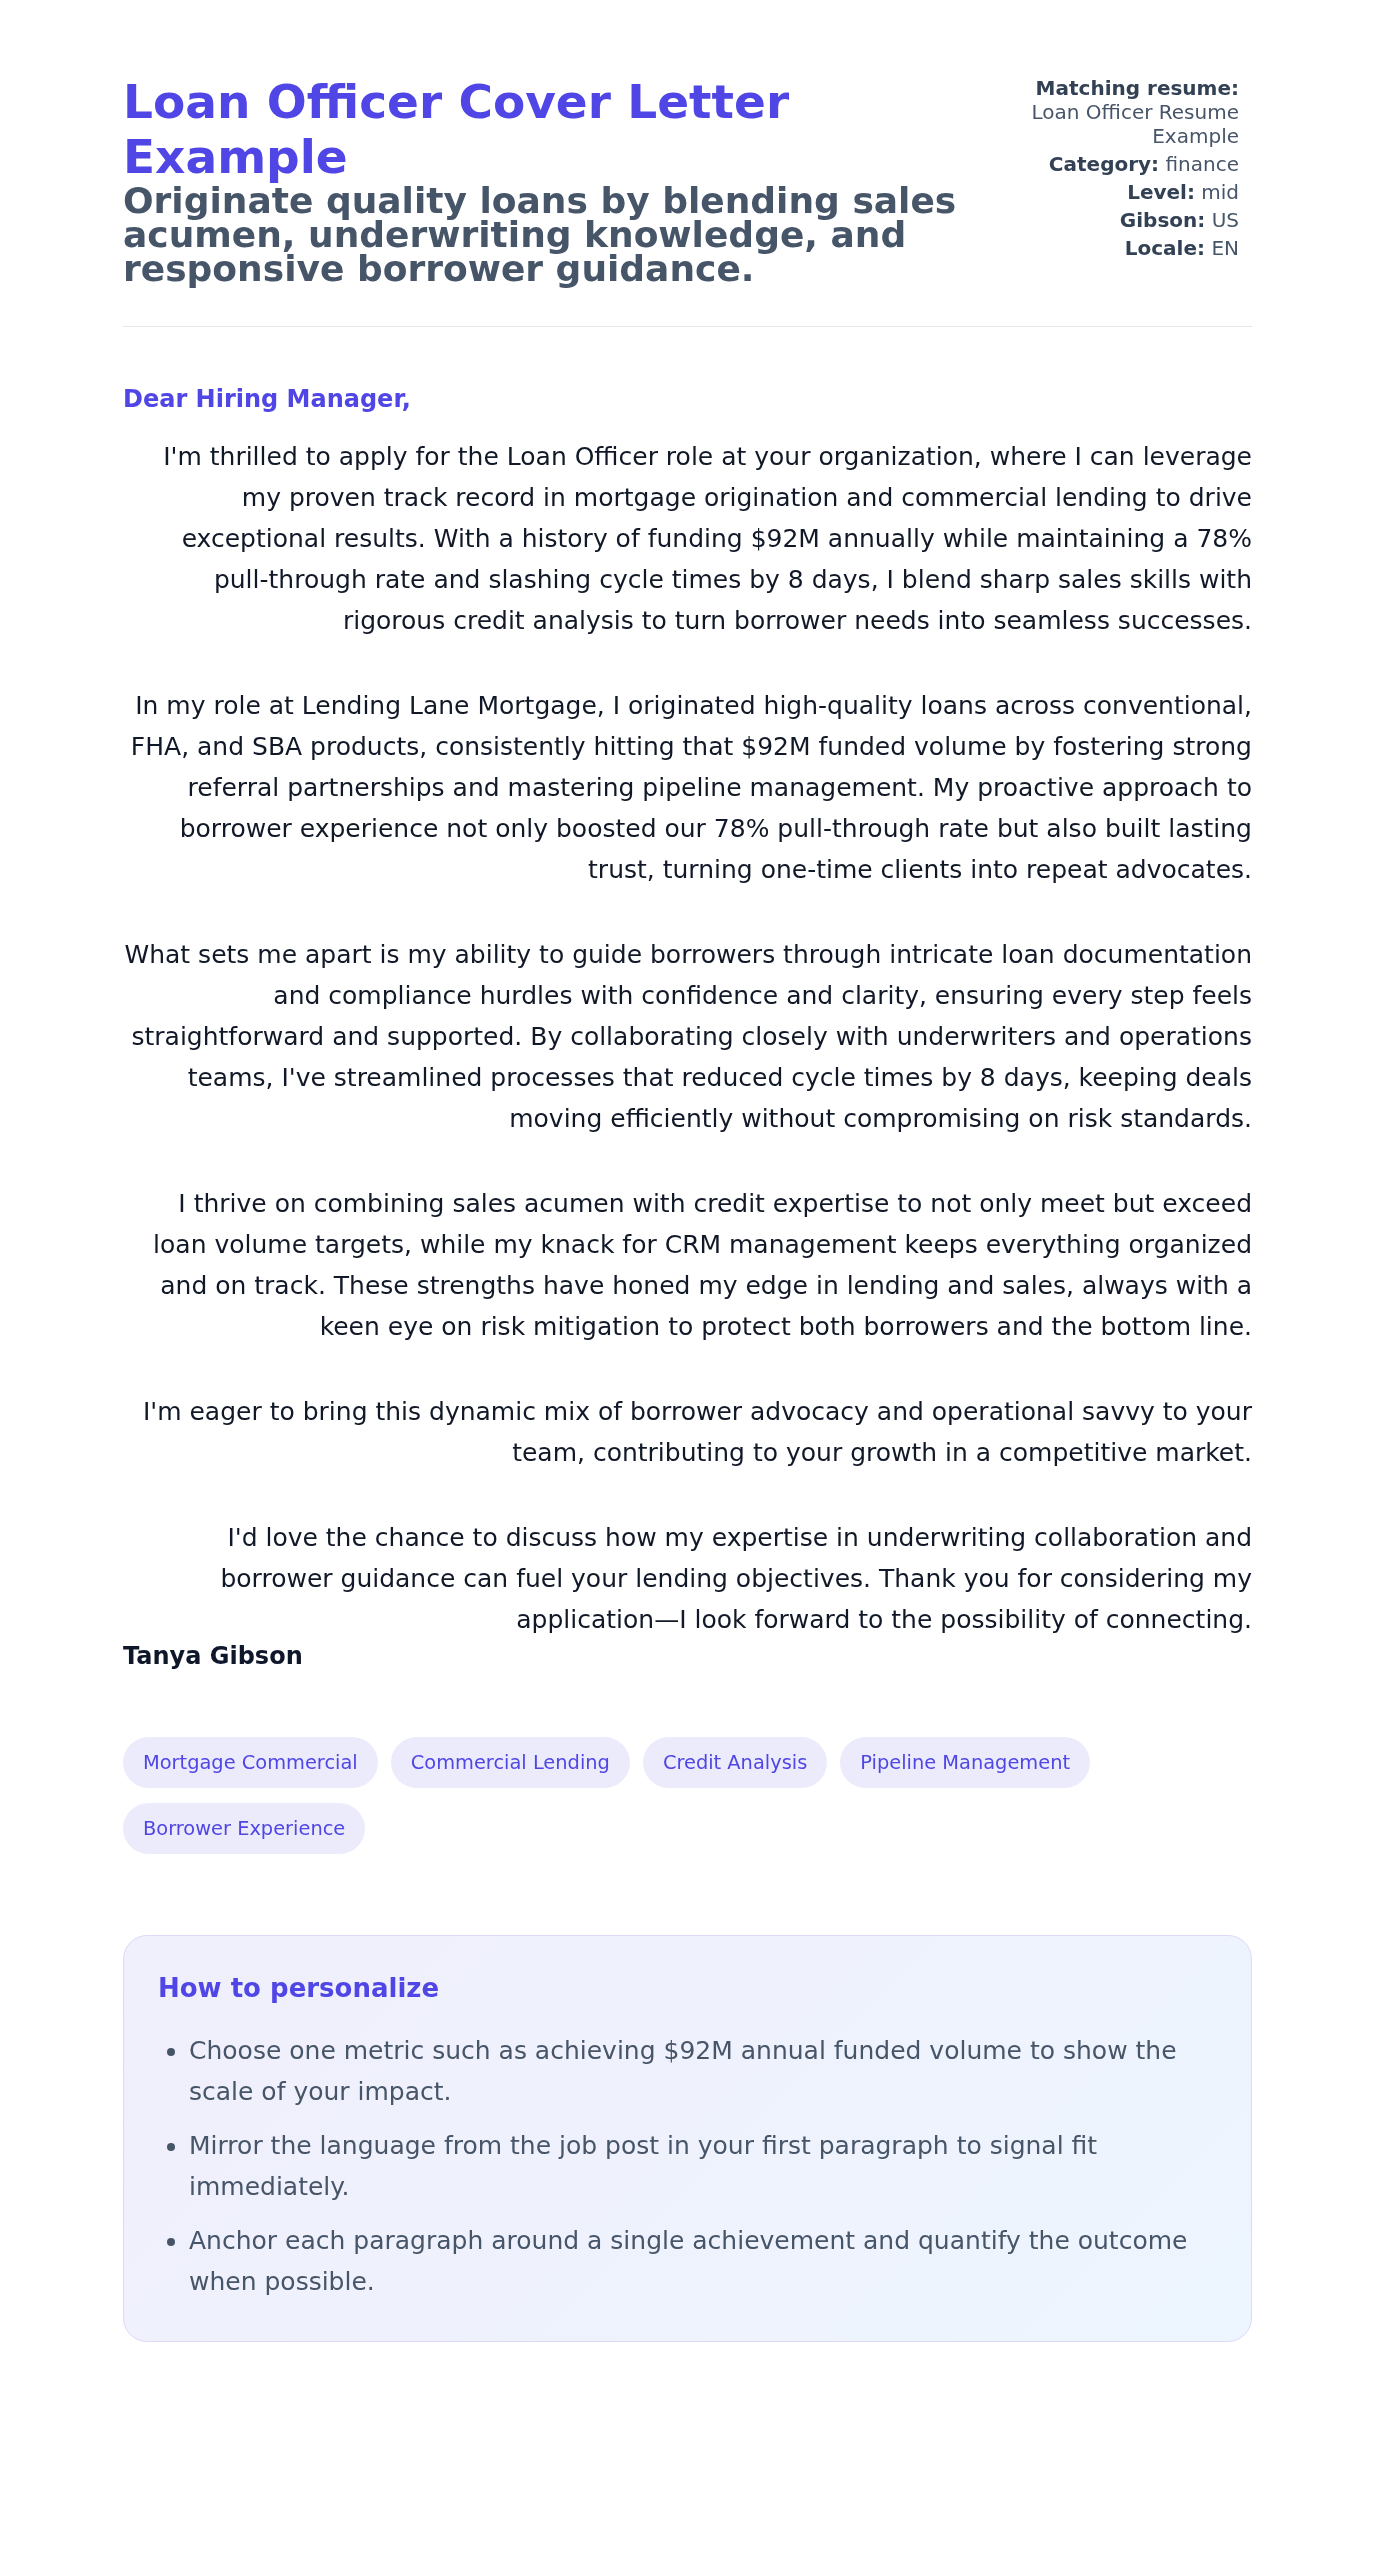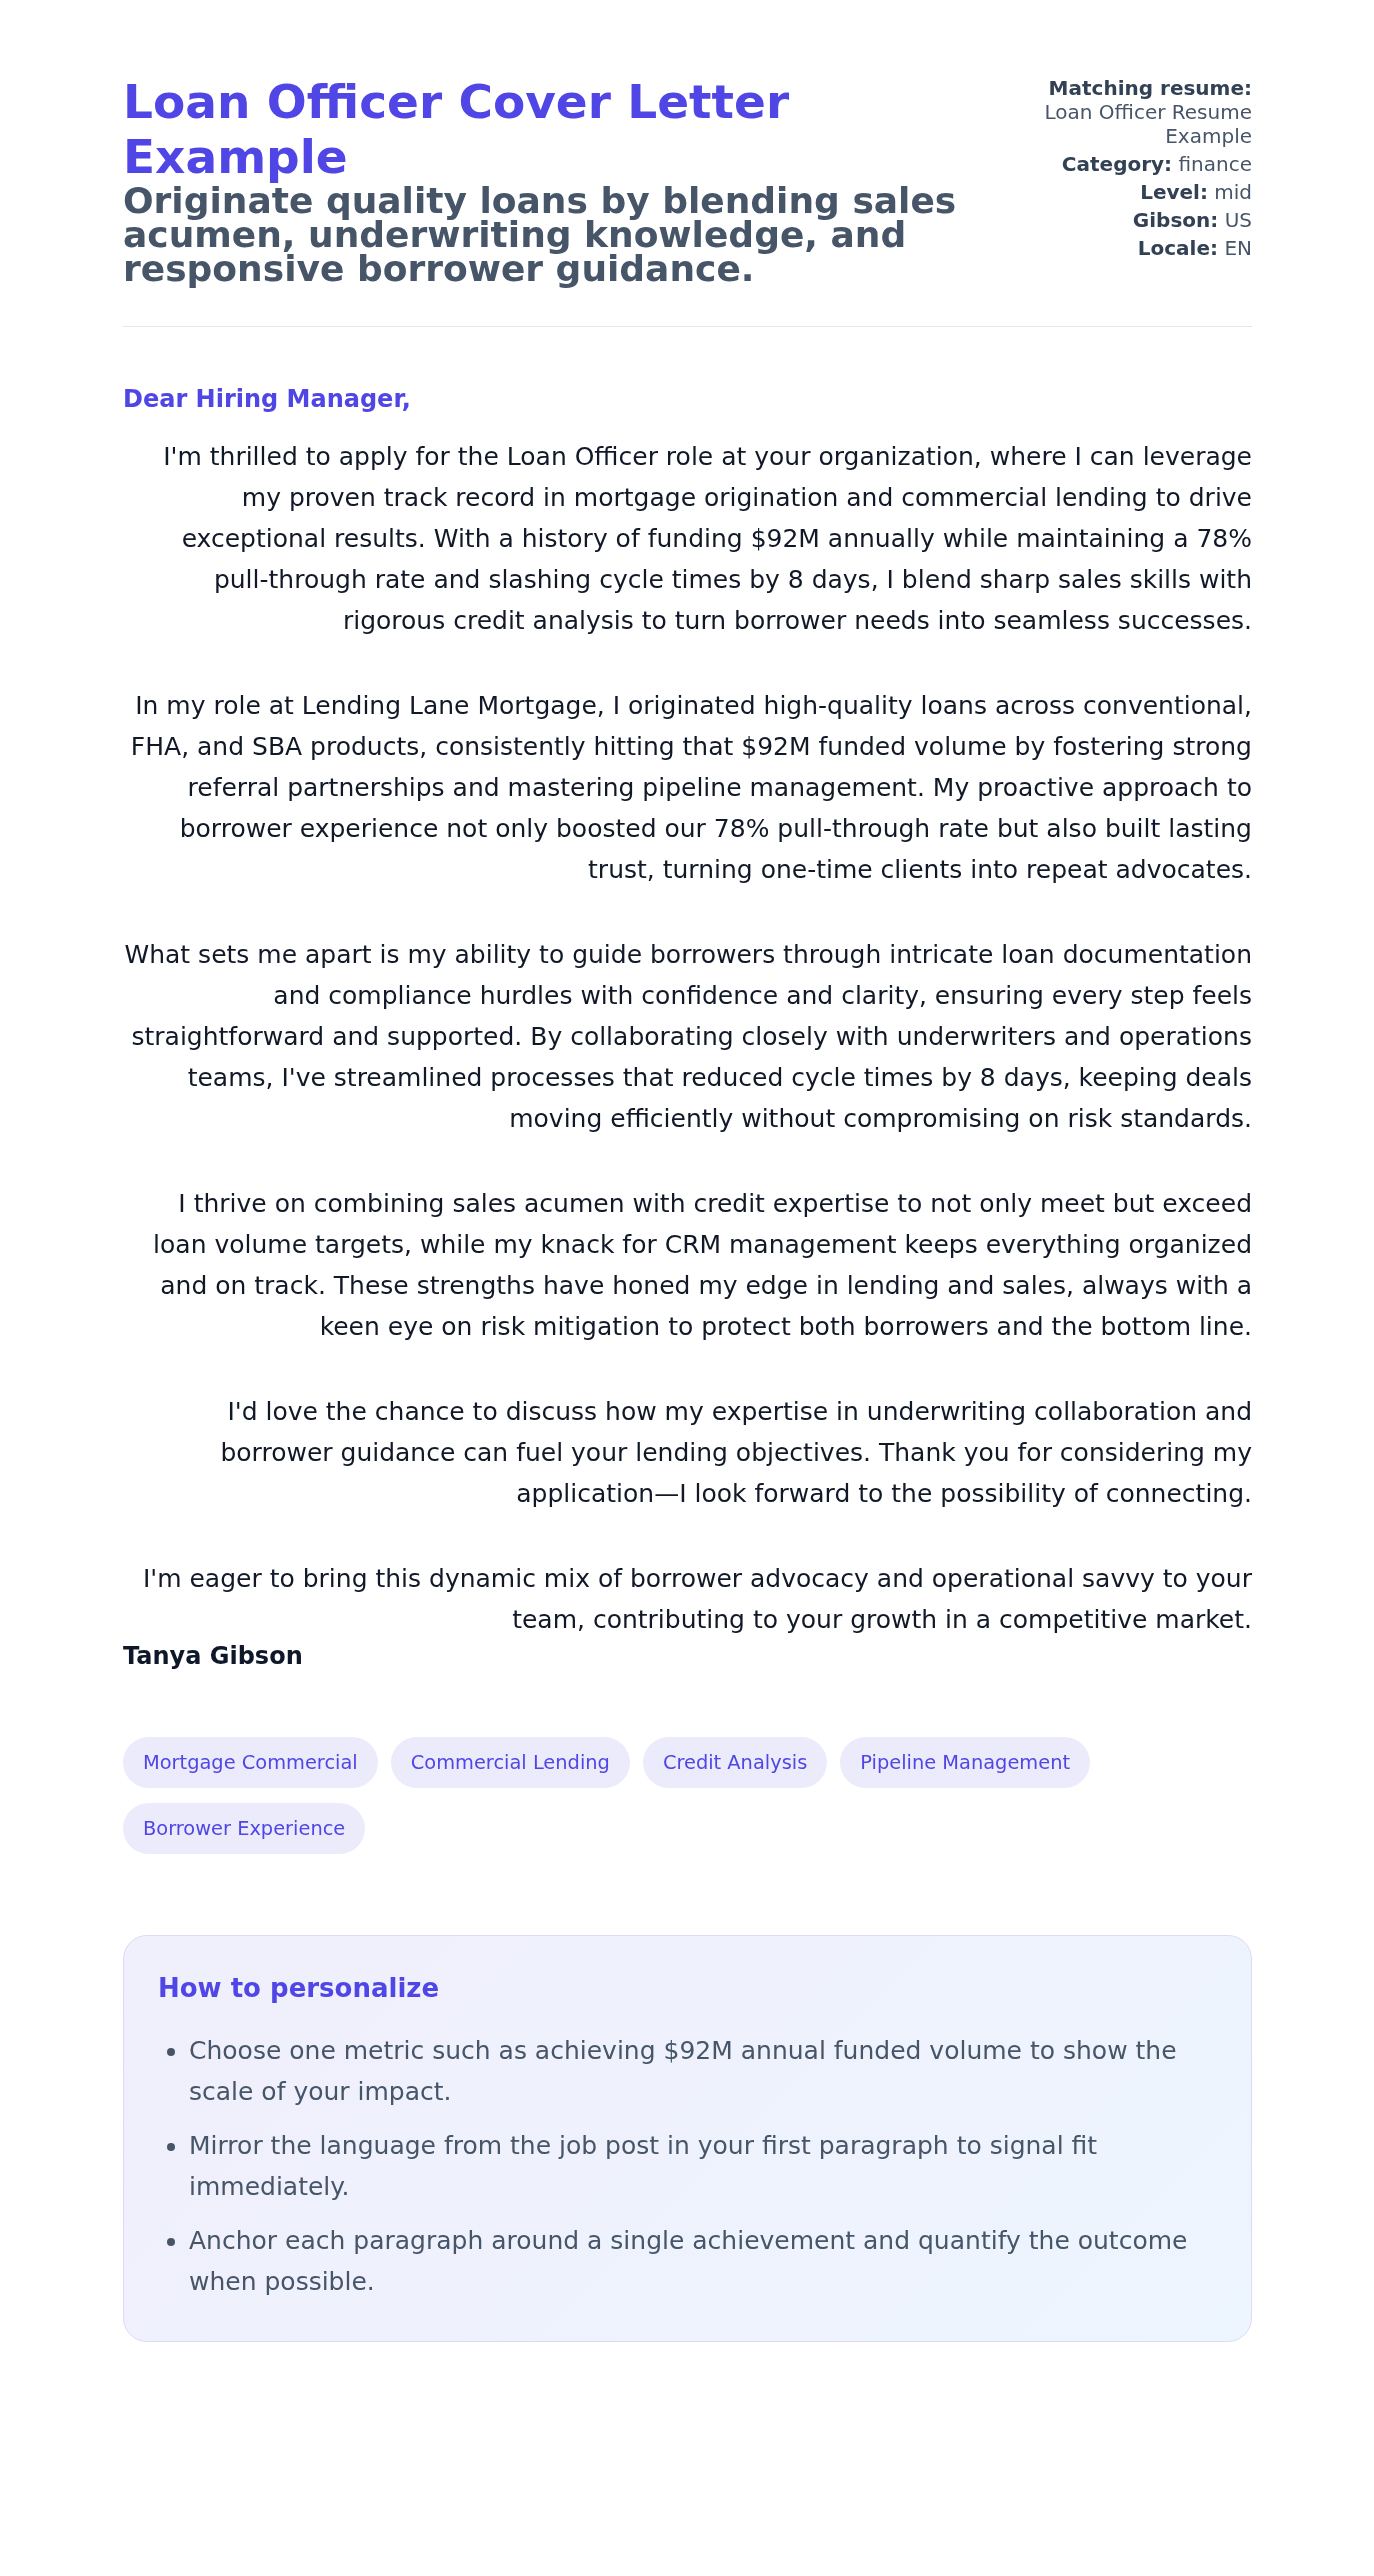"Loan Officer Cover Letter Example" .header { justify-content: space-between -> none }
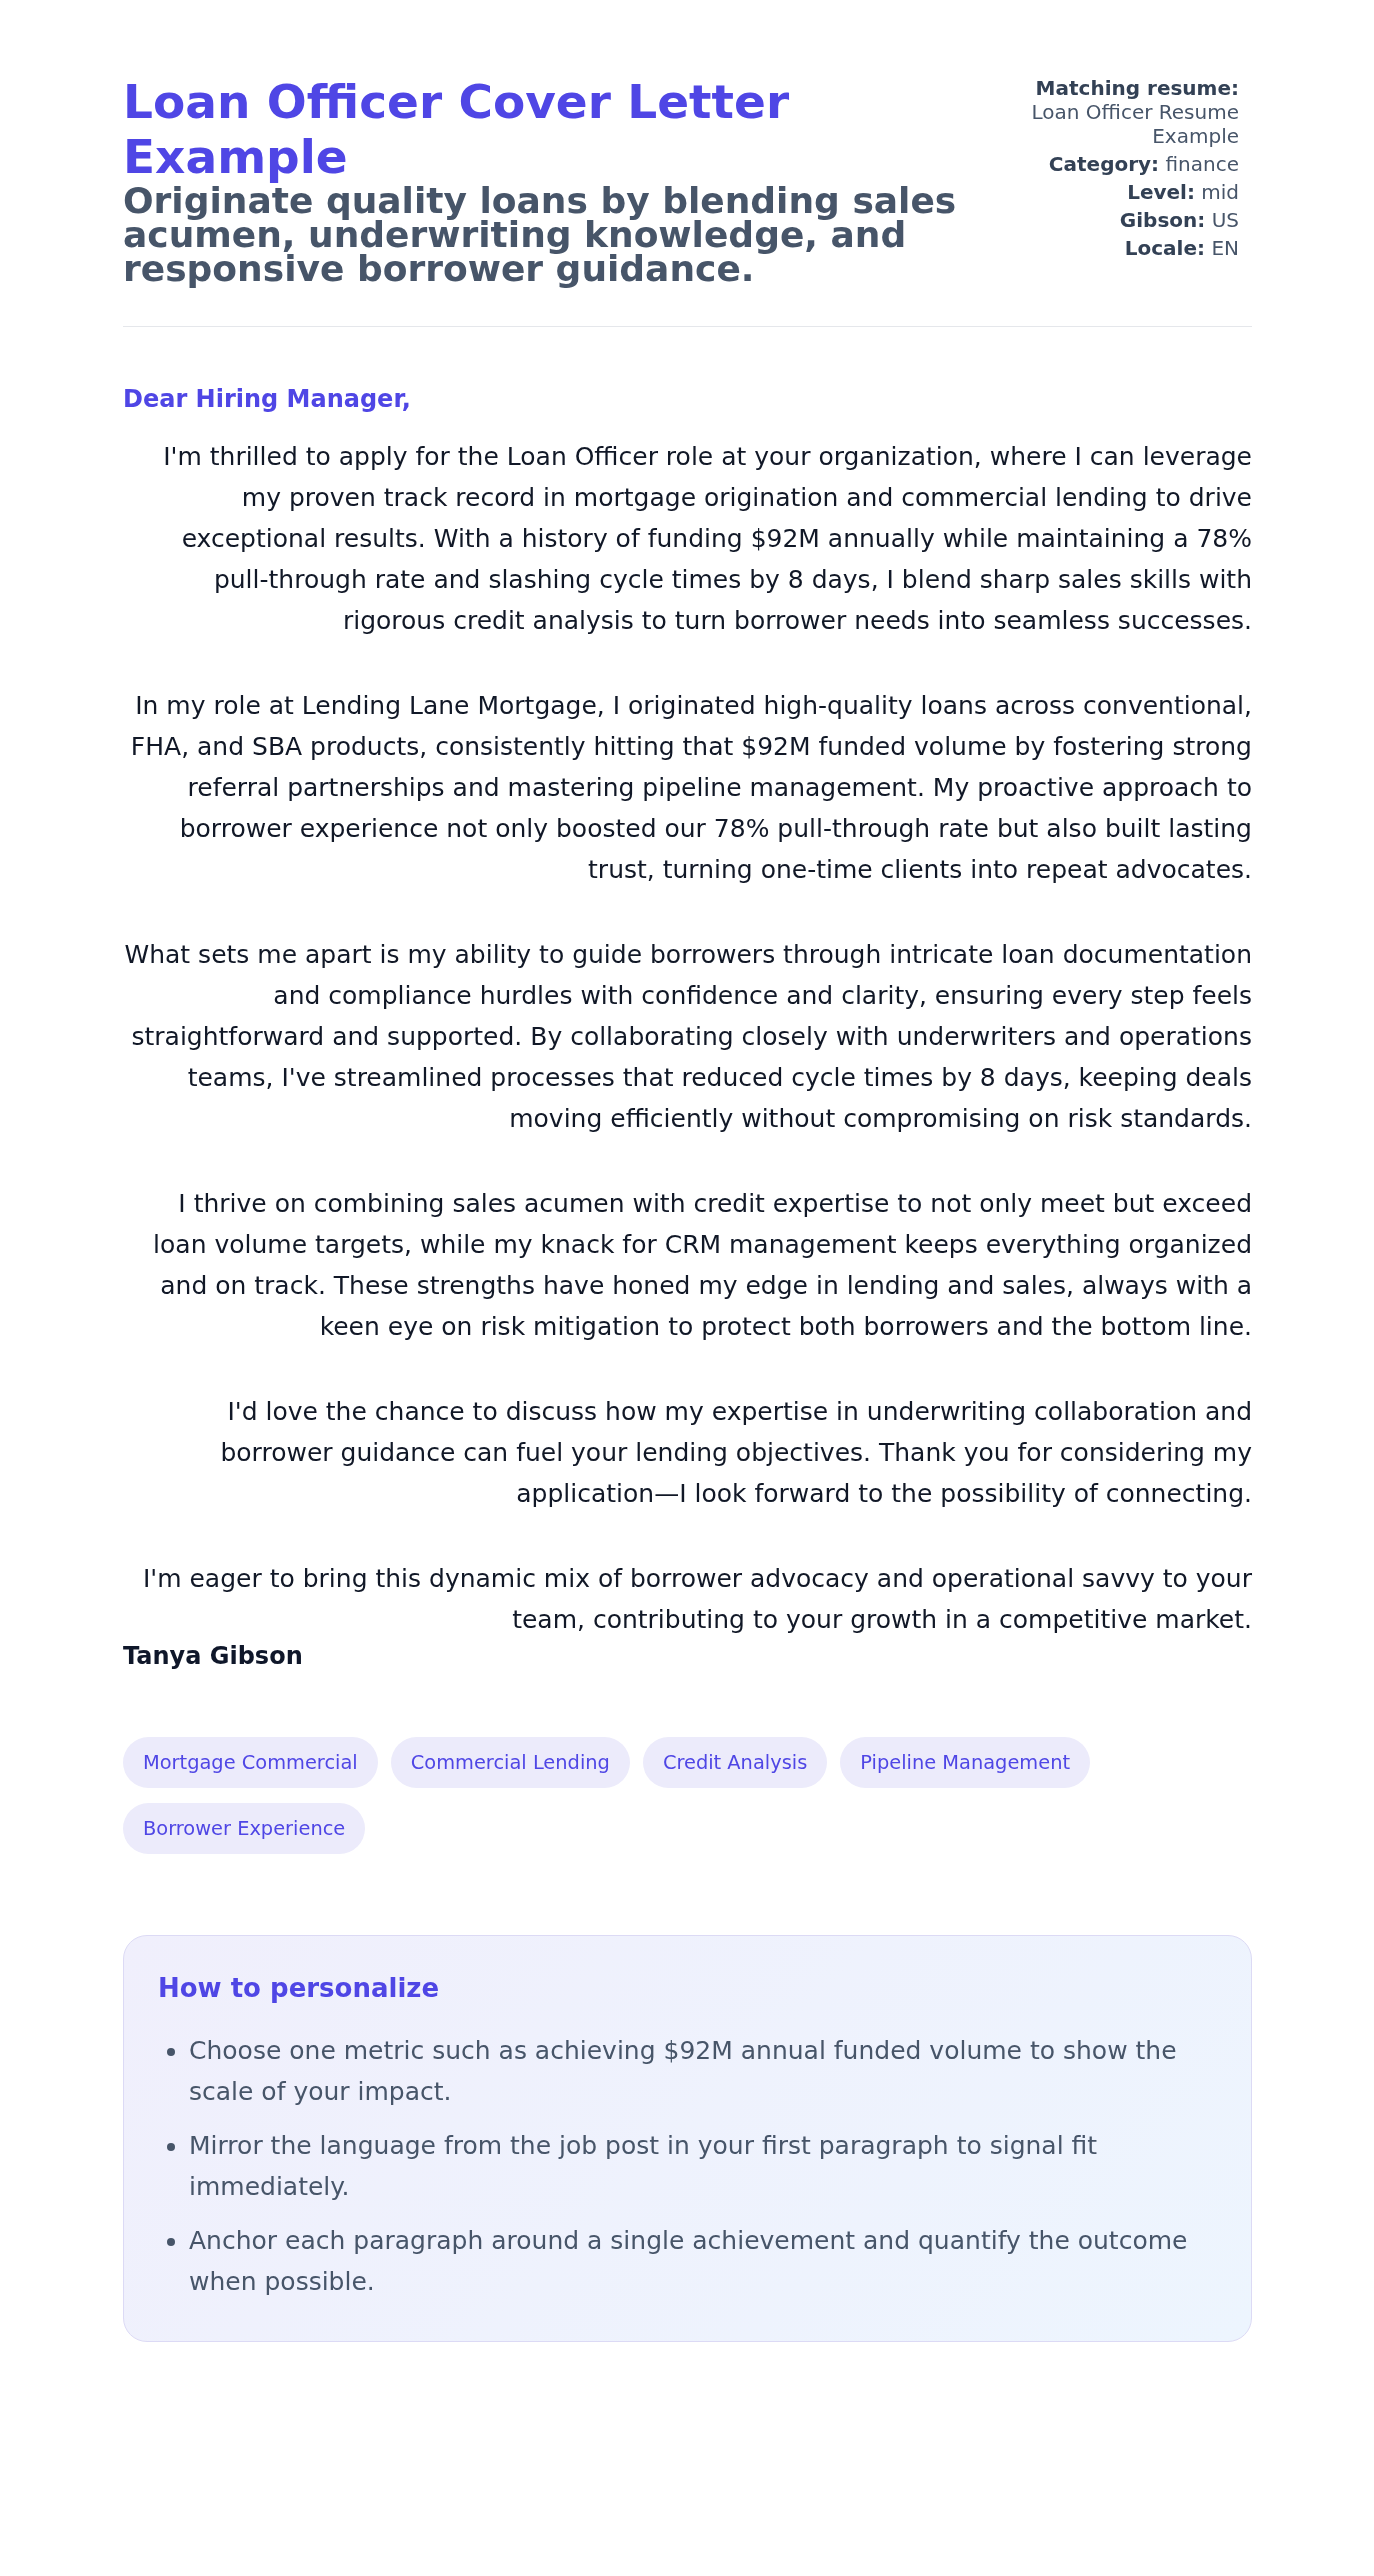"I'd love the chance to" p.para { order: before "I'm eager to bring this" -> after "I'm eager to bring this" }
